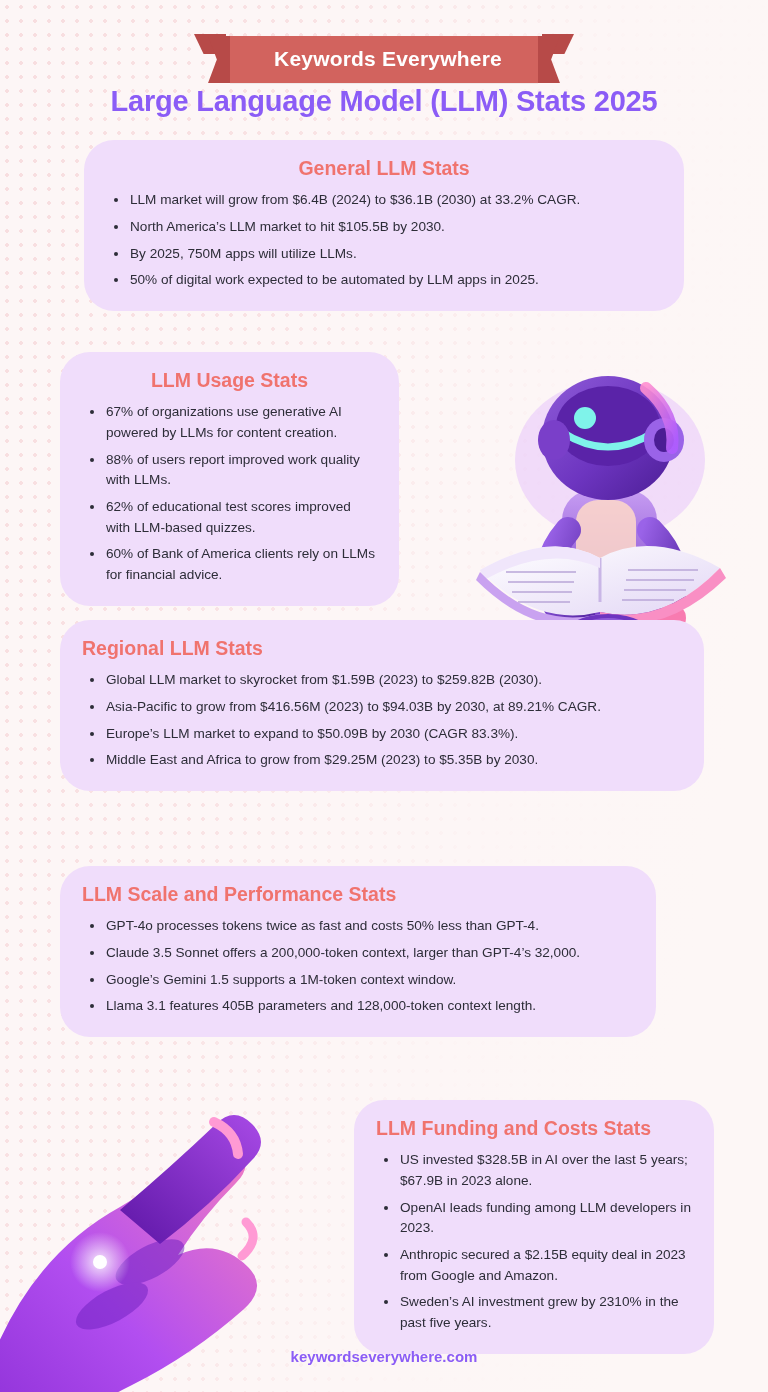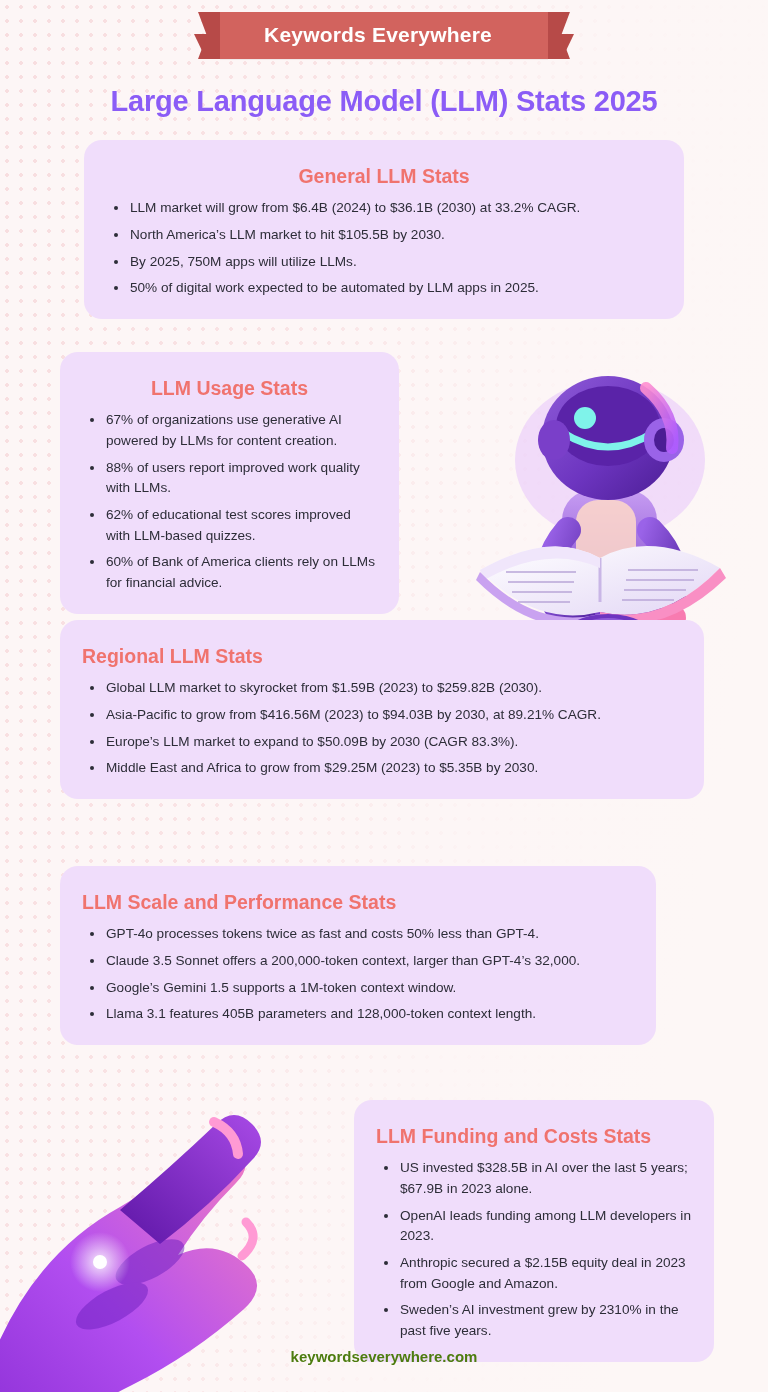"Keywords Everywhere" .ribbon { margin-top: none -> 24px; padding: 11px 56px 12px 44px -> 11px 36px 12px 44px }
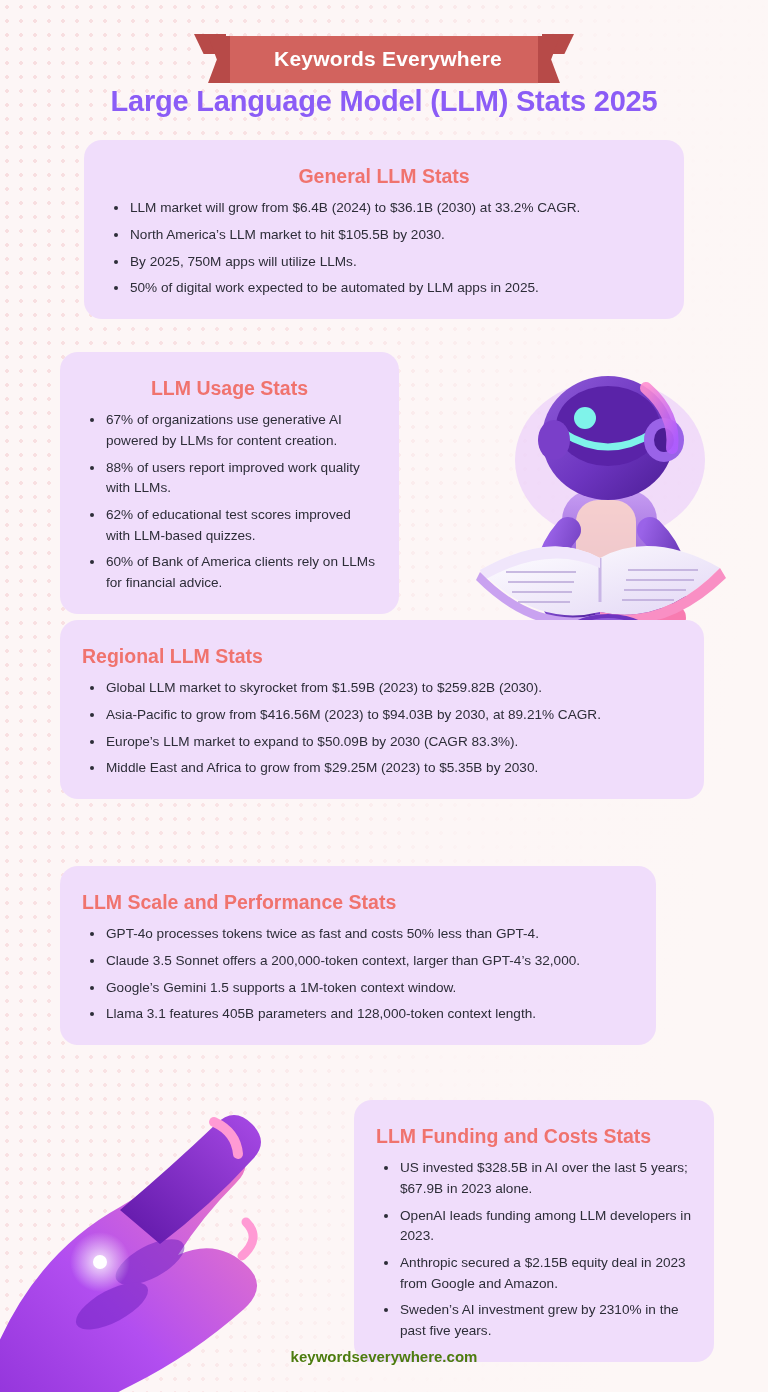"General LLM Stats" .card { border-radius: 18px -> 30px; padding: 24px 22px 20px 22px -> 16px 22px 20px 22px }
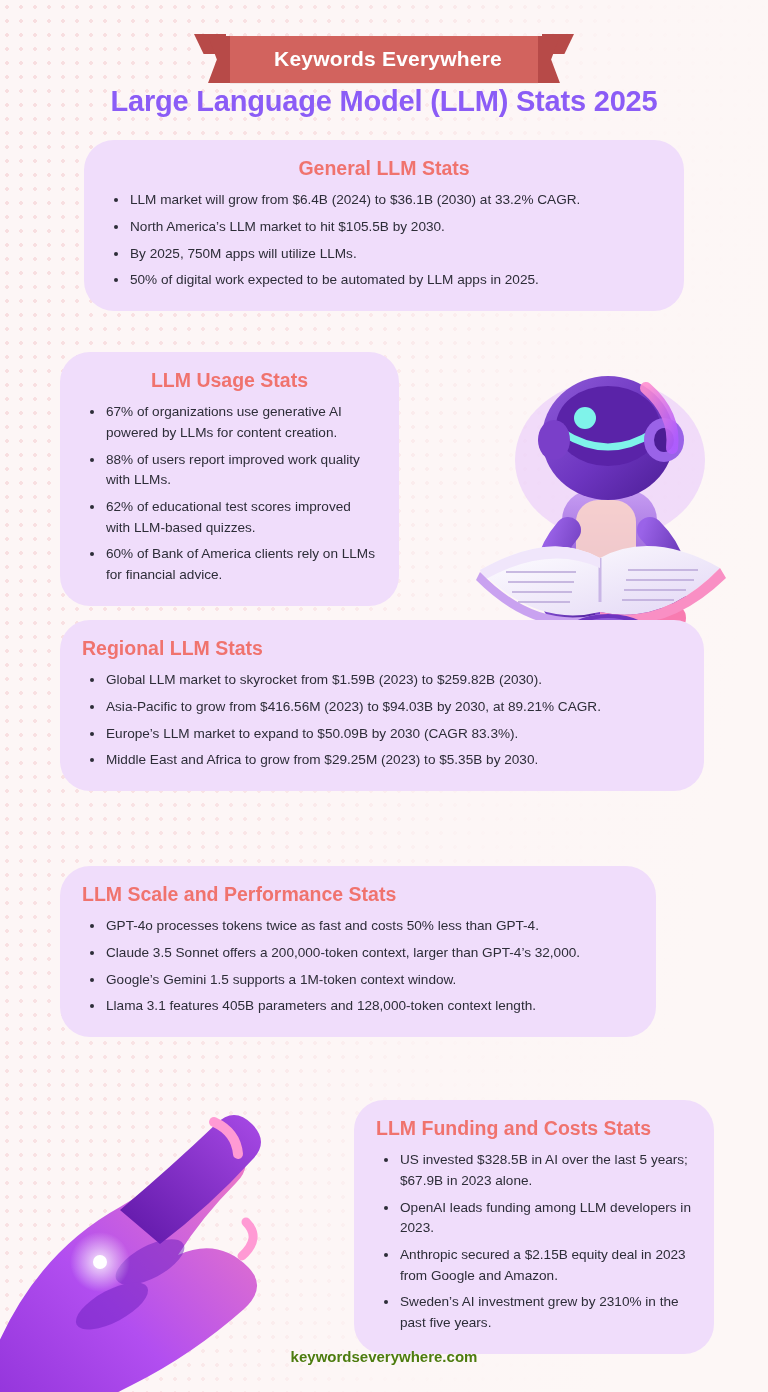"keywordseverywhere.com" .footer-link { color: #4d7c0f -> #8b5cf6 }
